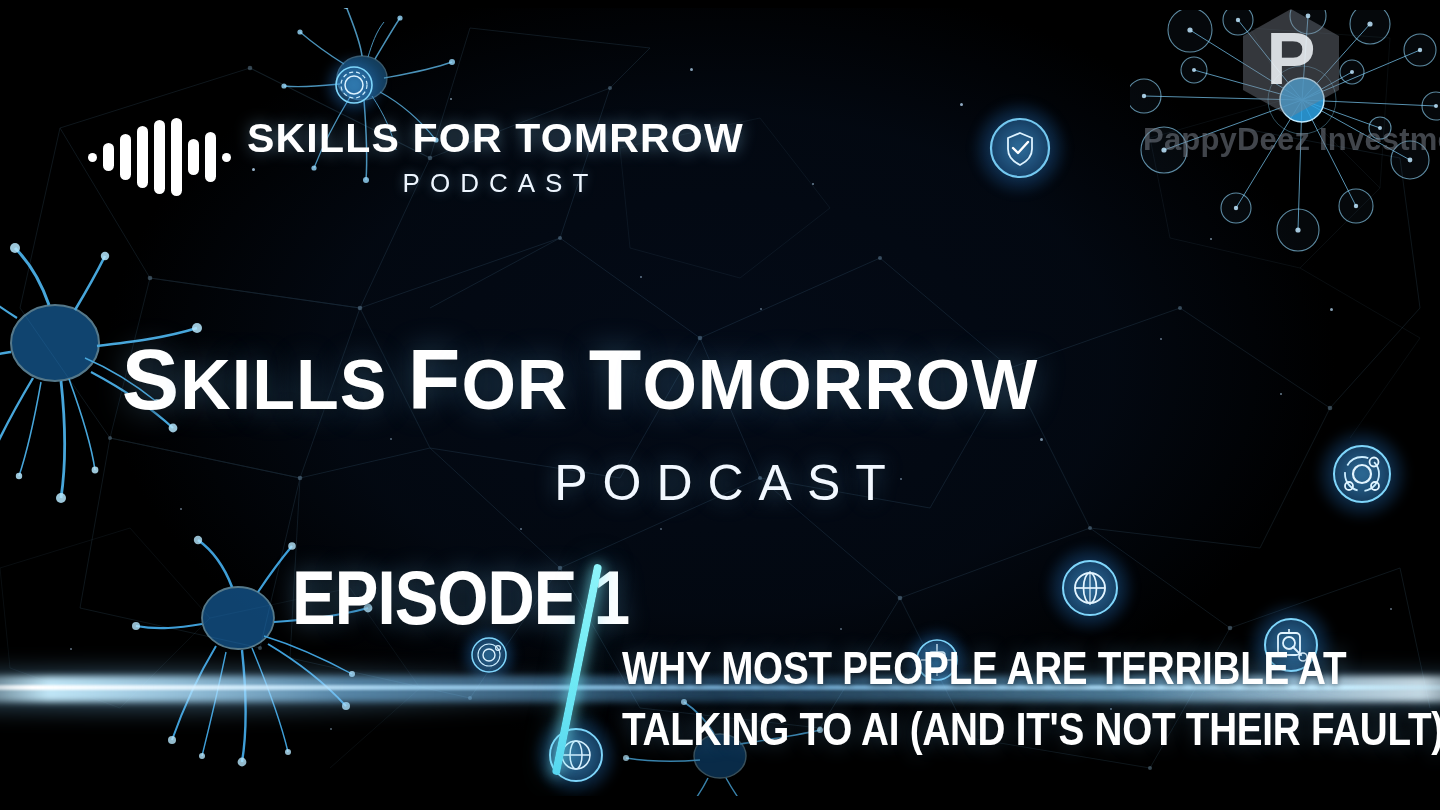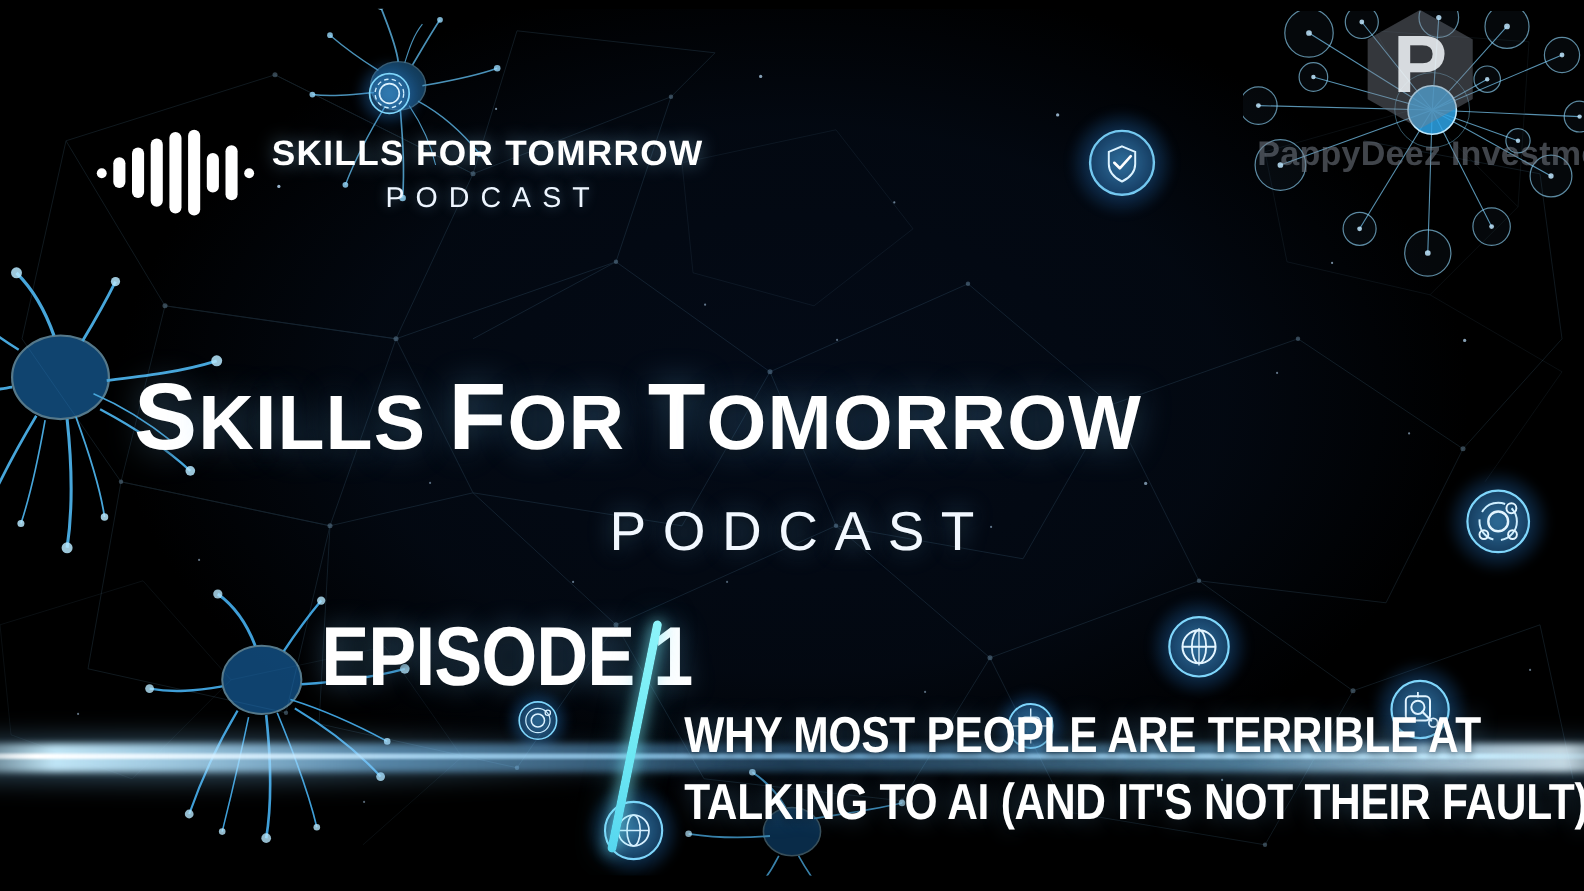"SKILLS FOR TOMRROW" .logo-title { font-size: 32px -> 41px }
